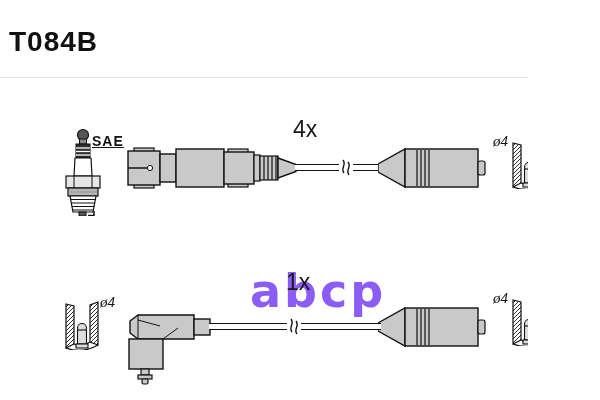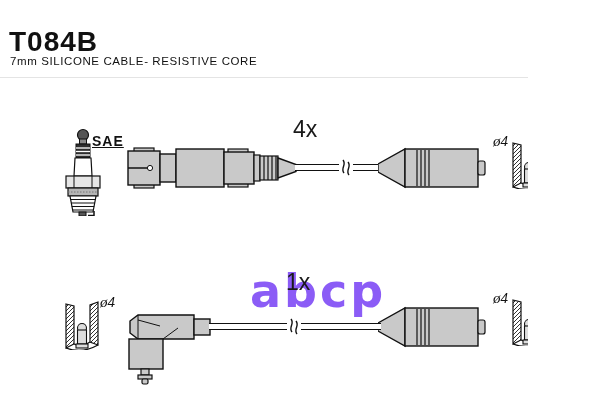"7mm SILICONE CABLE- RESISTIVE CORE" div.abs { html: <div>7mm SILICONE CABLE- RESISTIVE CORE</div> -> none }
